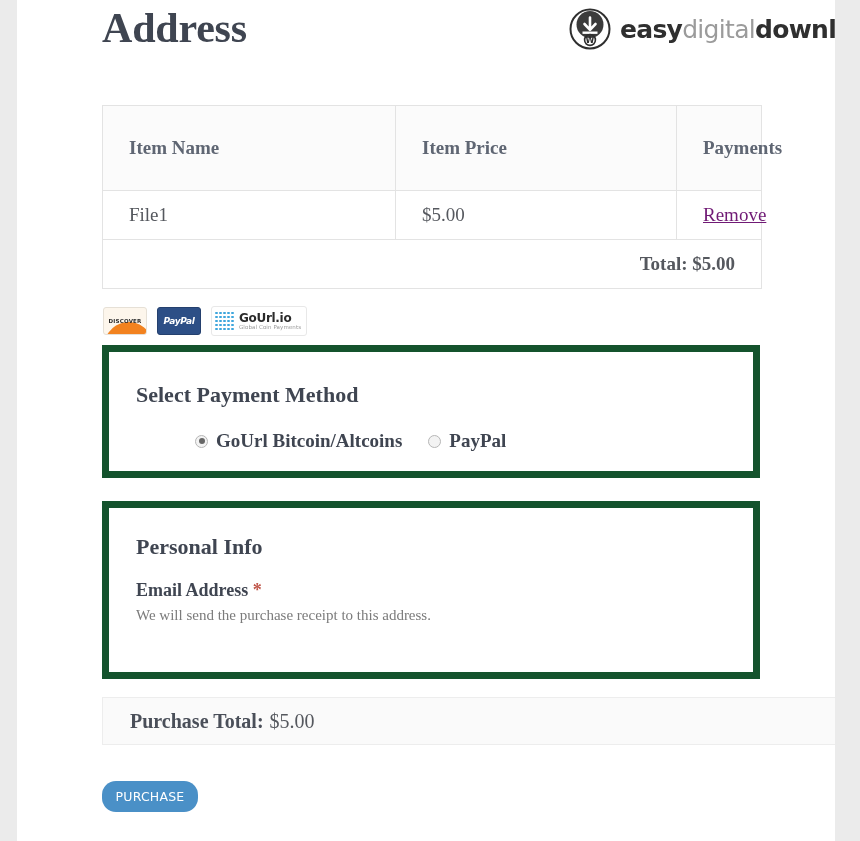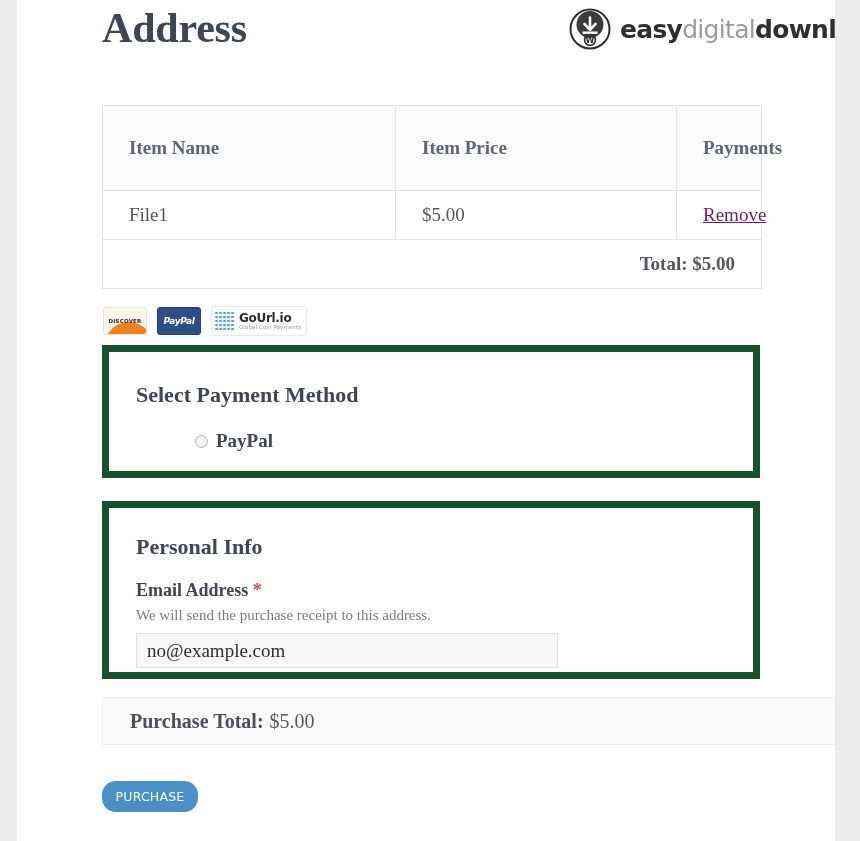"GoUrl Bitcoin/Altcoins" label.radio-option { html: none -> <label> <span></span> <span>GoUrl Bitcoin/Altcoins</span> </label> }
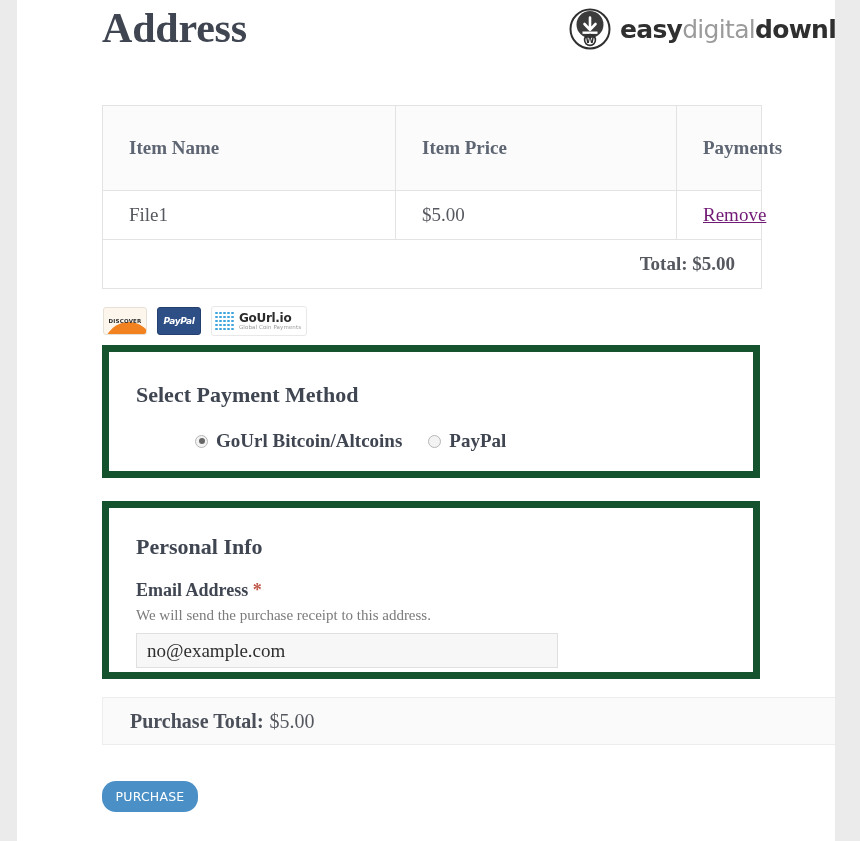"no@example.com" input.email-input { html: <input> -> none }
